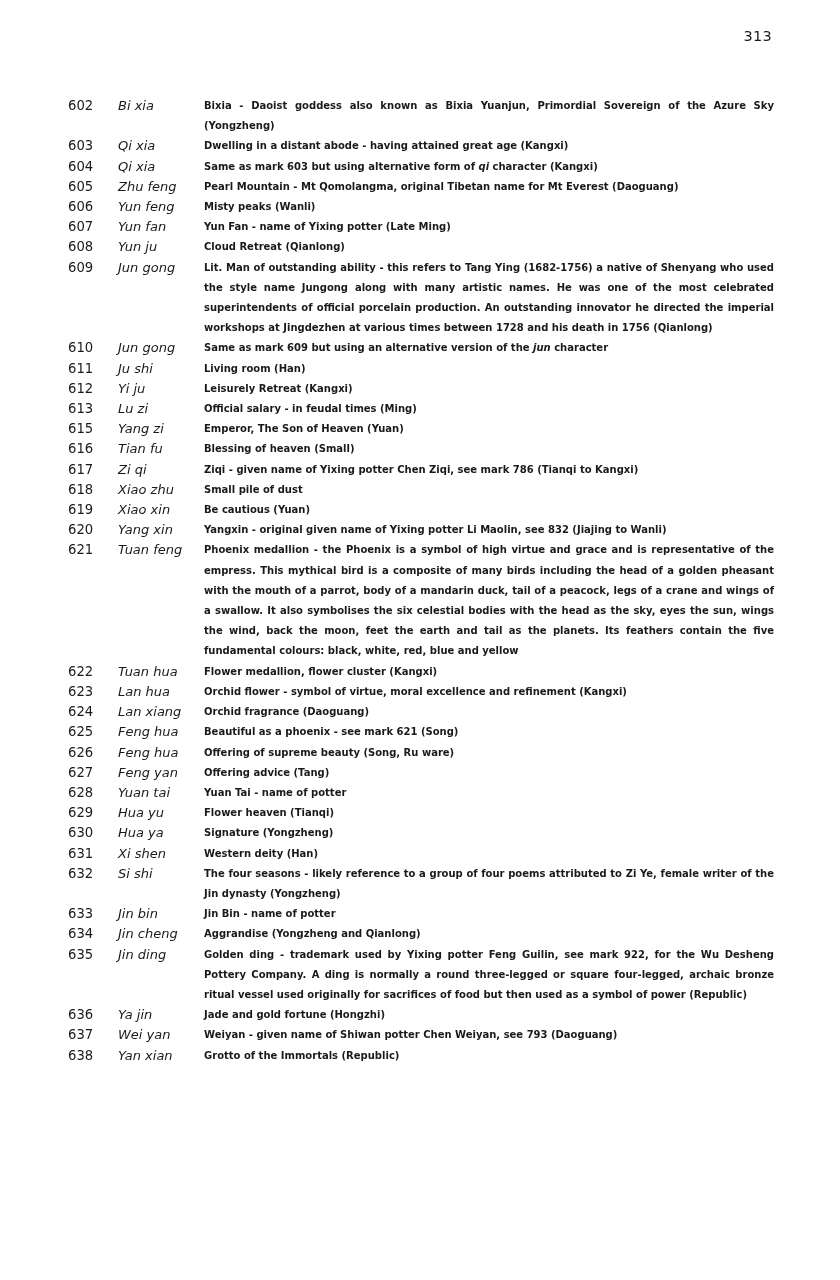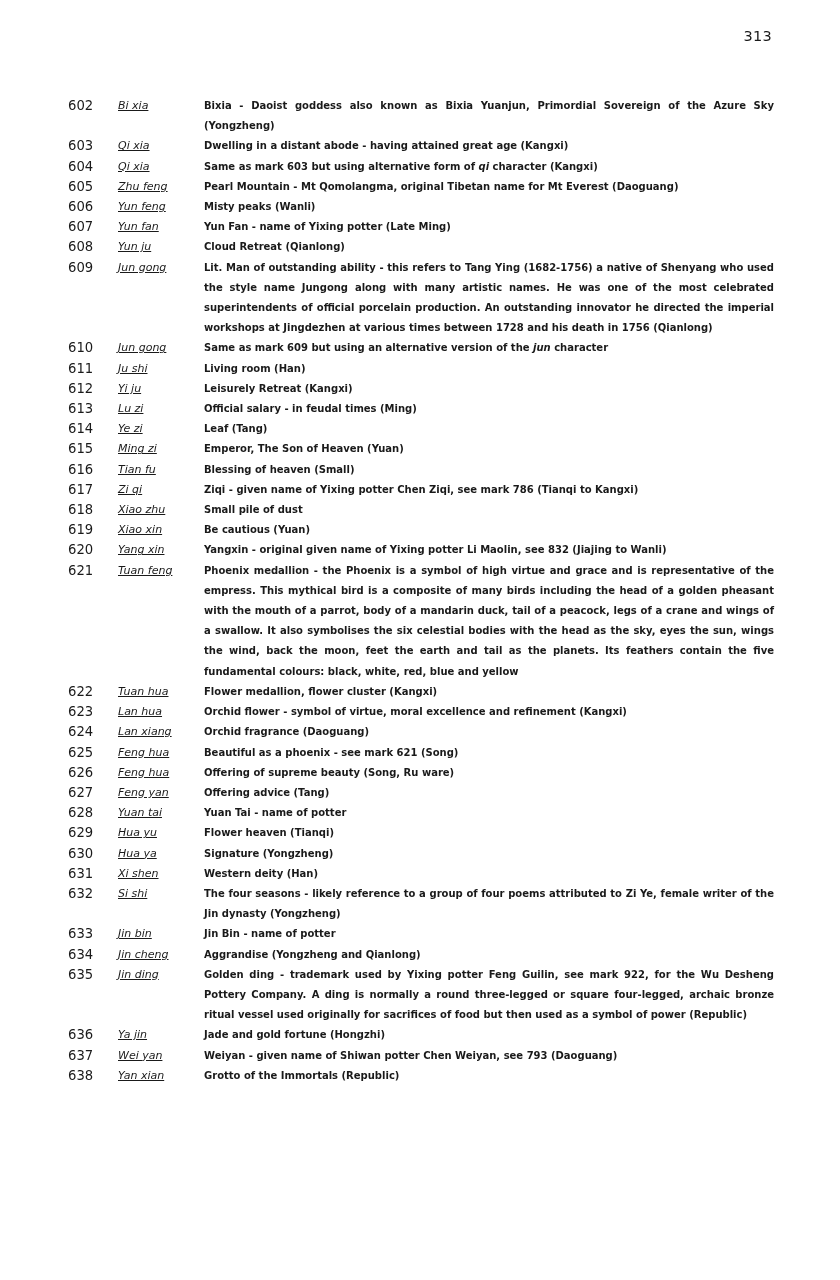"Bi xia" .col-name { font-size: 11px -> 13px; text-decoration: underline -> none }
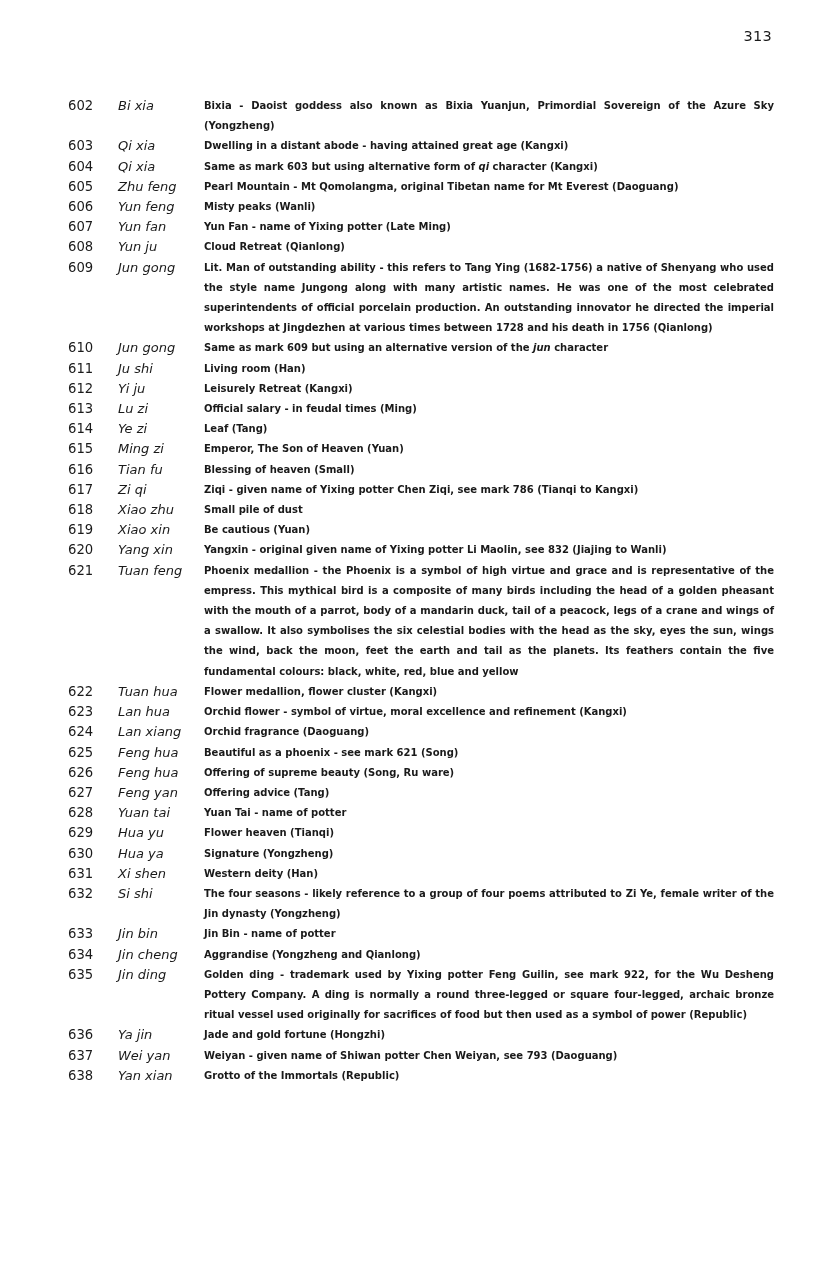"614" div.entry { html: <div> <div>614</div> <div>Ye zi</div> <div>Leaf (Tang)</div> </div> -> none }
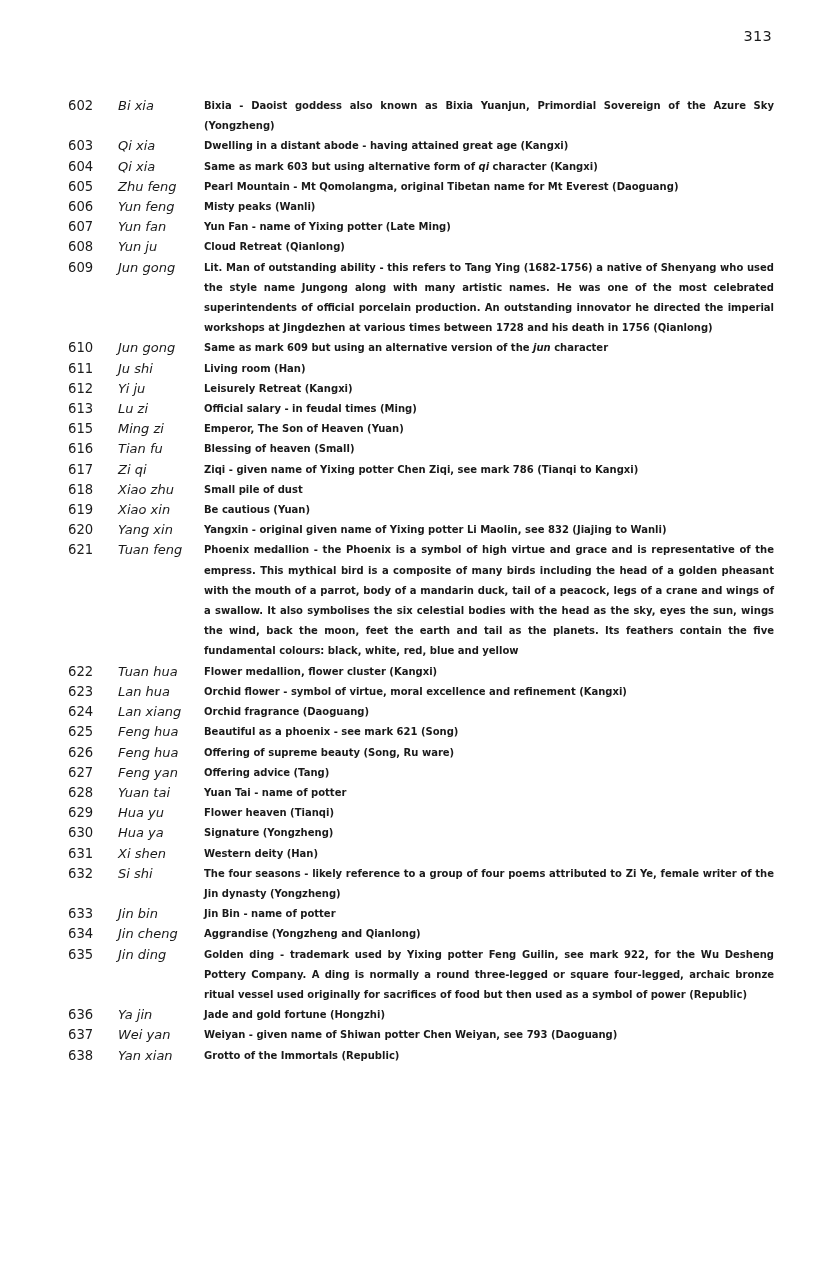"Ming zi" div.col-name { text: Ming -> Yang }
